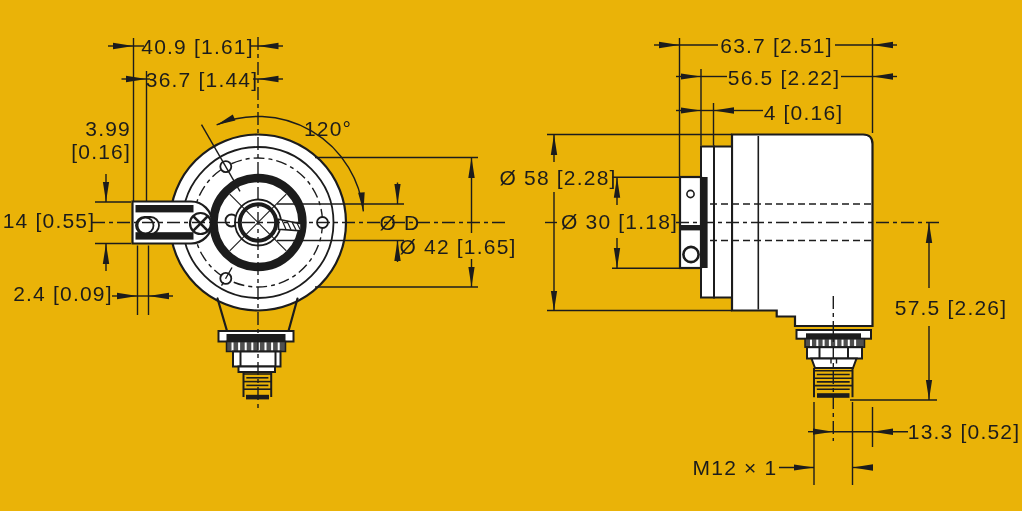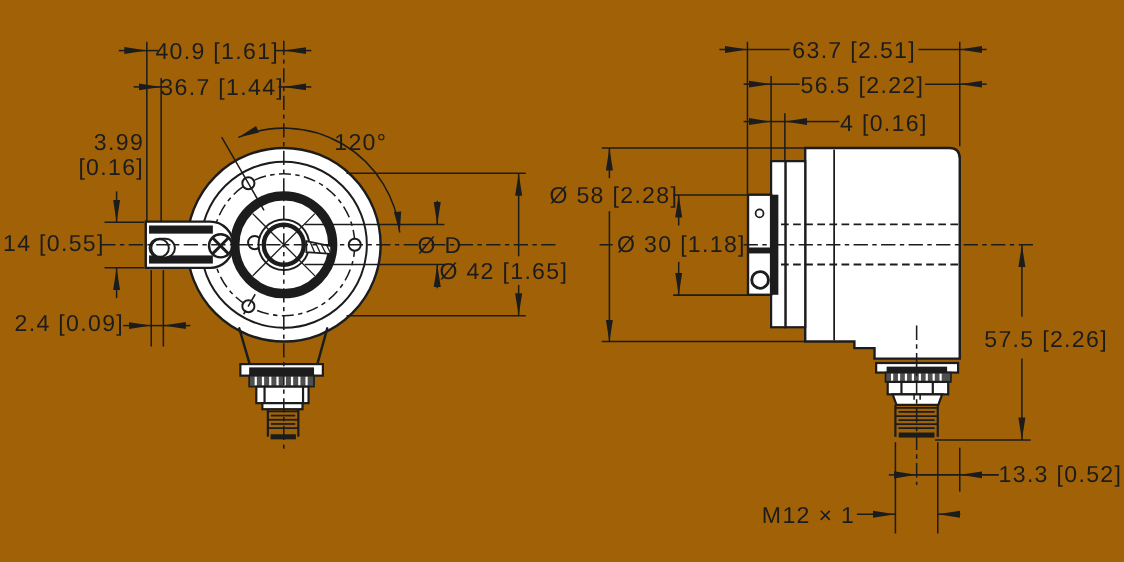"40.9 [1.61]" #stage { background: #a16207 -> #eab308 }
